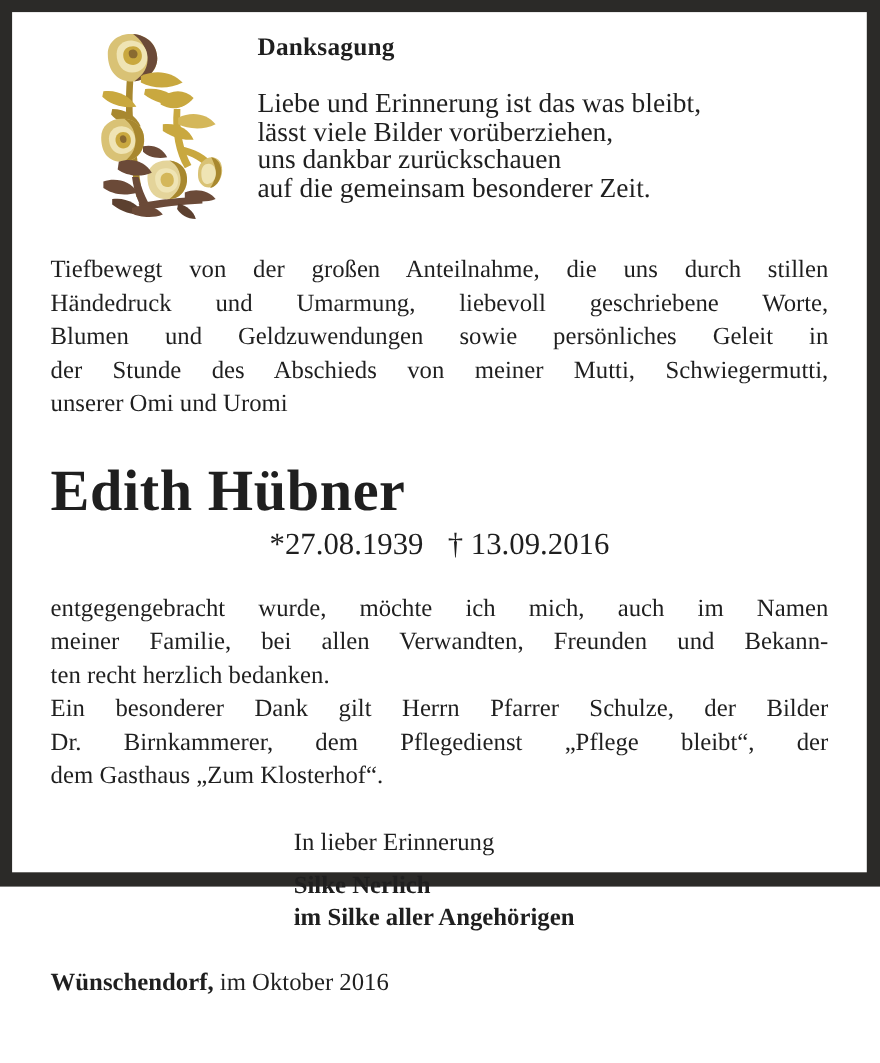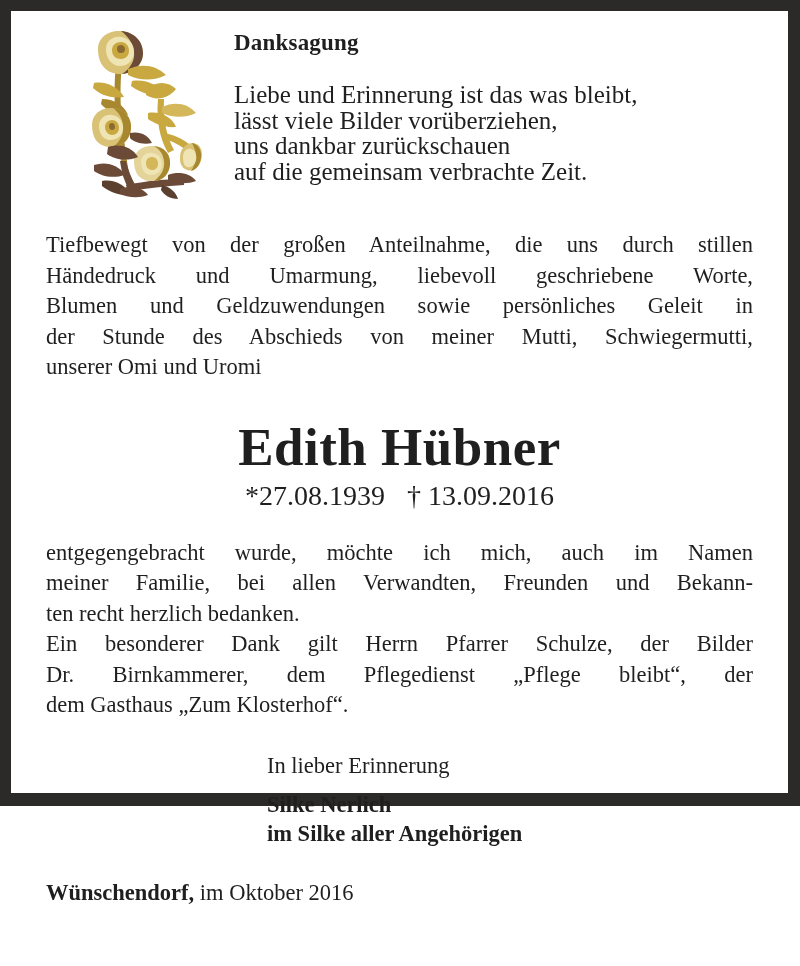"auf die gemeinsam verbrachte Zeit." span.line { text: verbrachte -> besonderer }
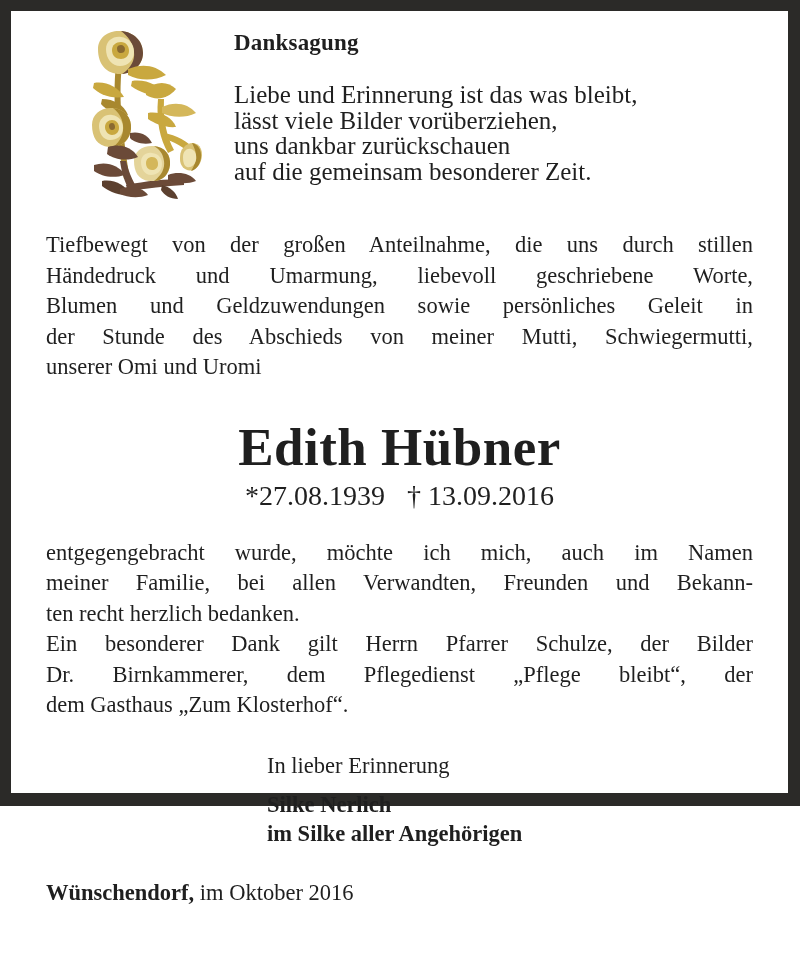"Edith Hübner" .name-block { text-align: center -> left }
